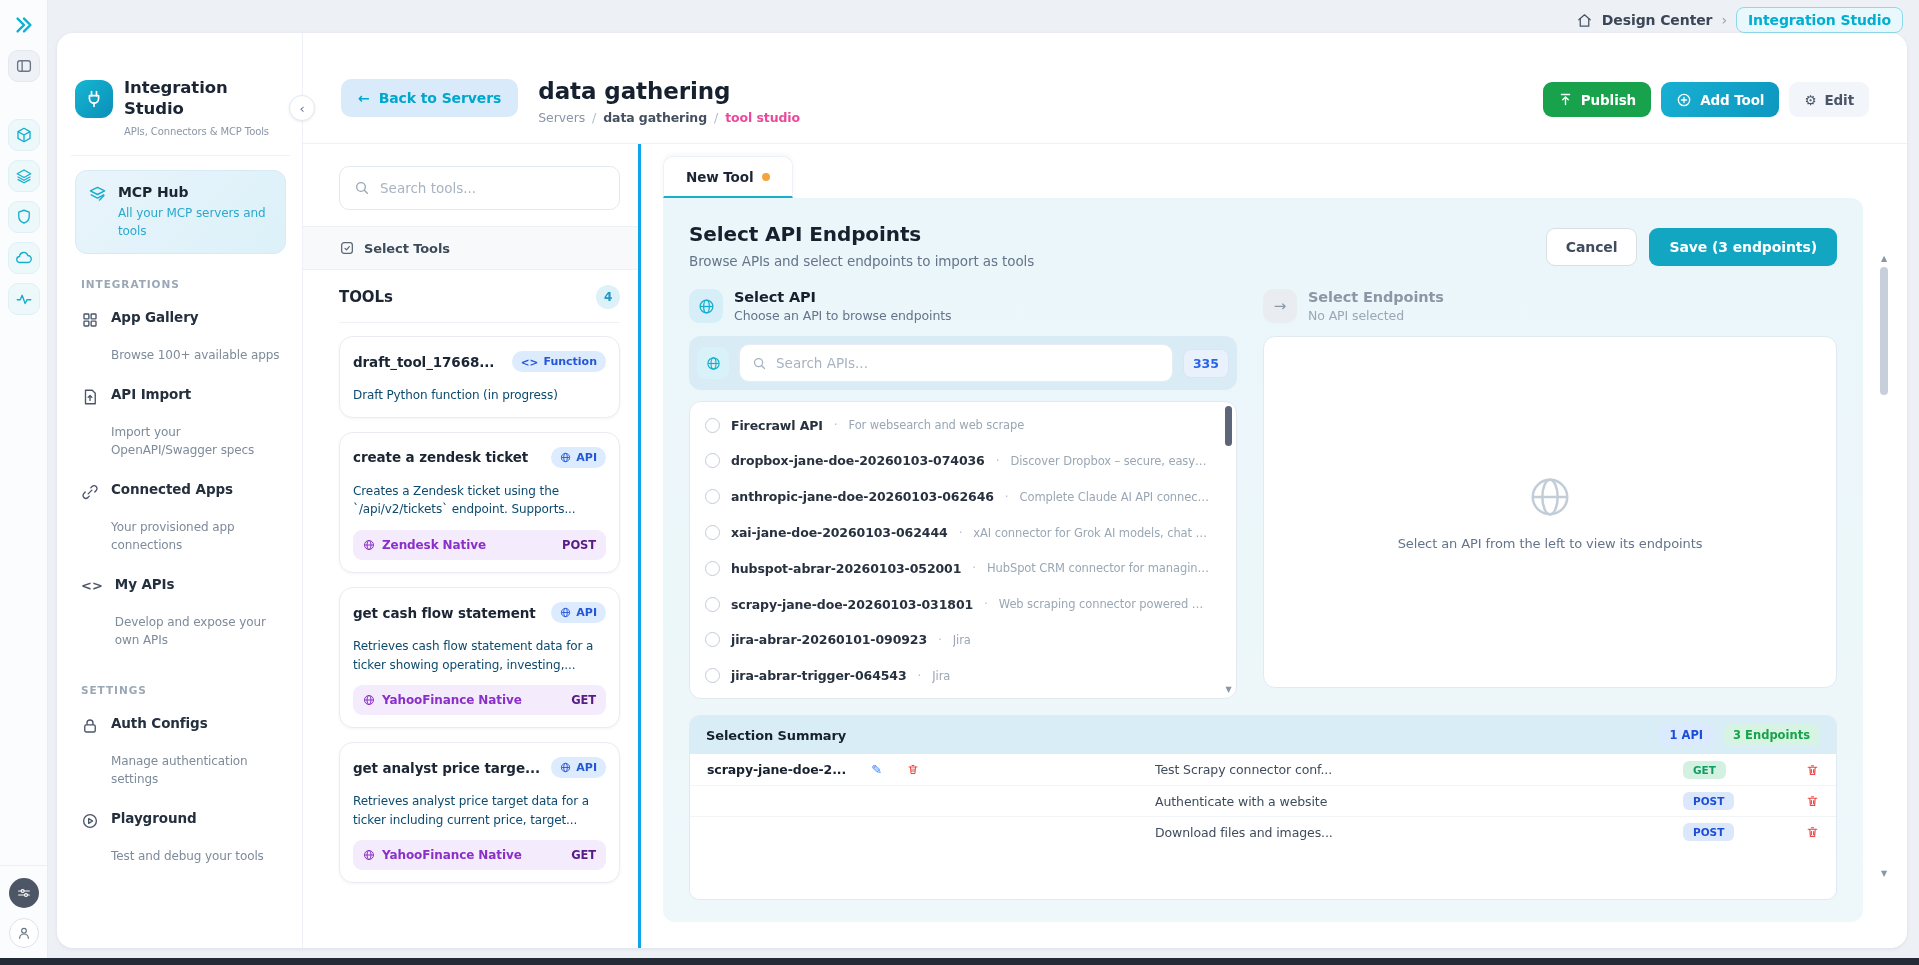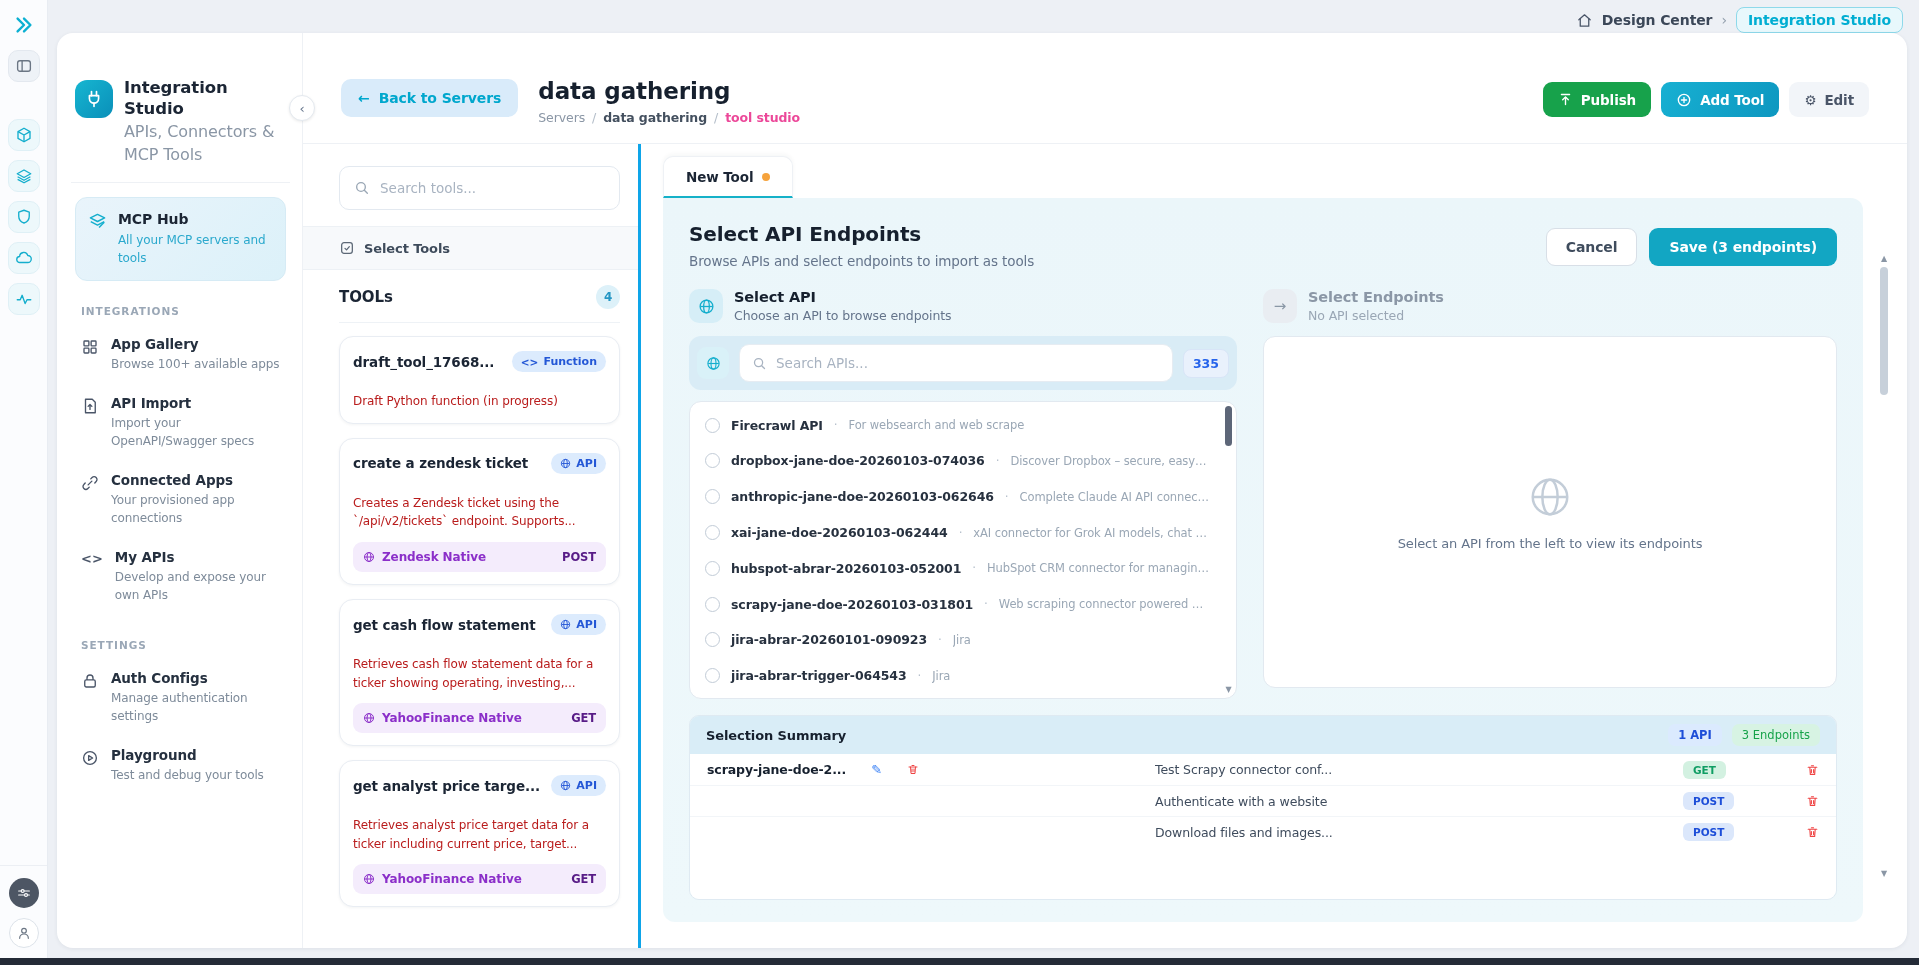"APIs, Connectors & MCP Tools" .sb-sub { font-size: 16px -> 10px; margin-top: none -> 5px }
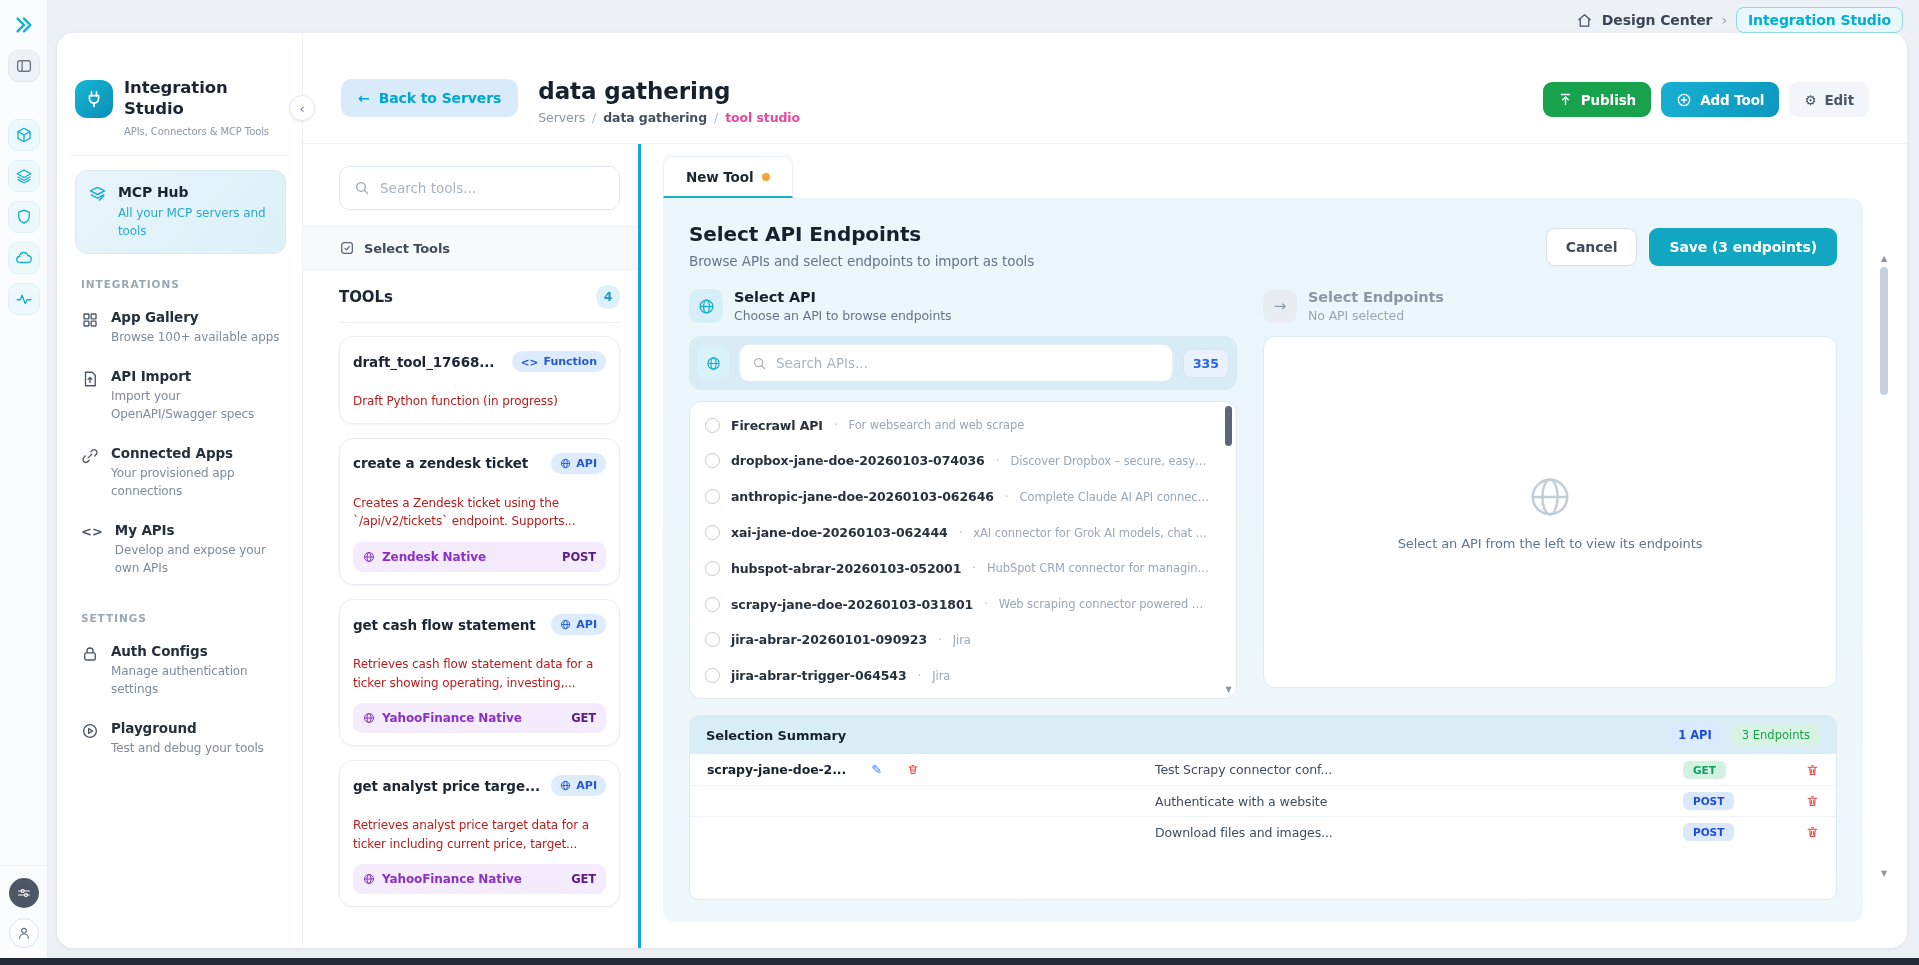"Browse 100+ available apps" .sb-item-desc { margin-top: 3px -> 21px }
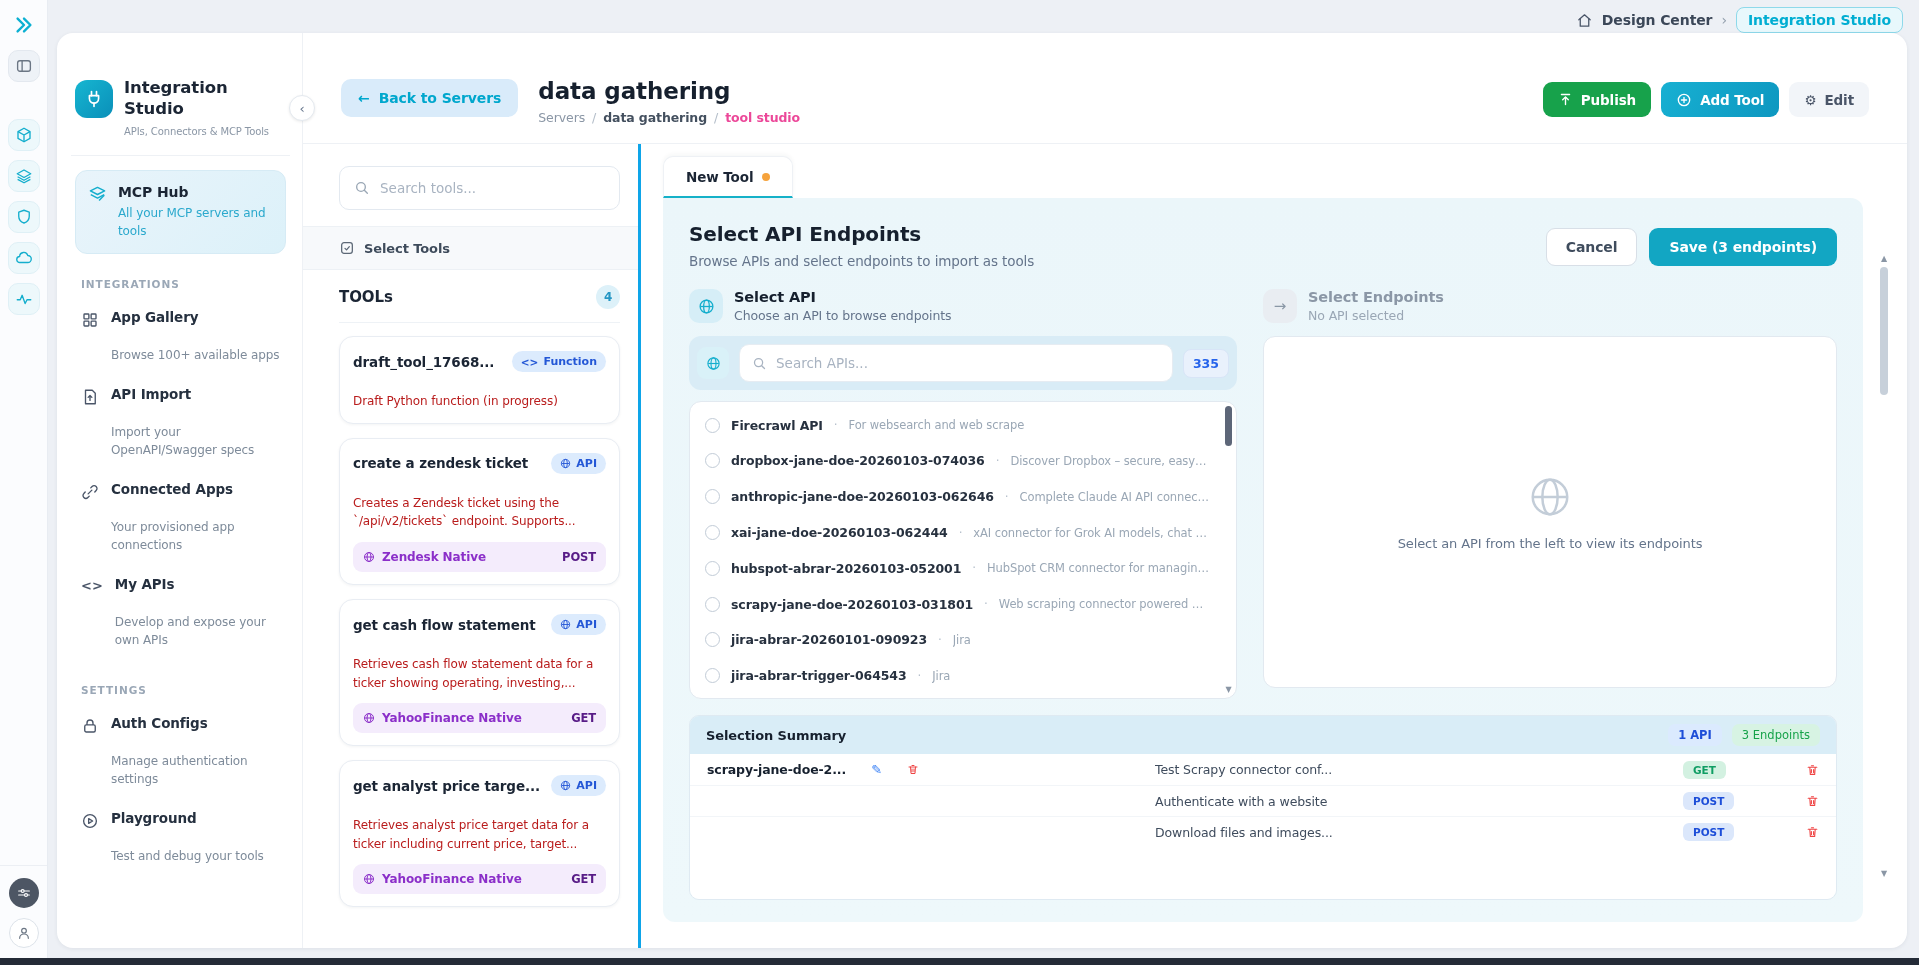"Draft Python function (in progress)" .card-desc { color: #b91c1c -> #0c4a6e; margin-top: 20px -> 14px }
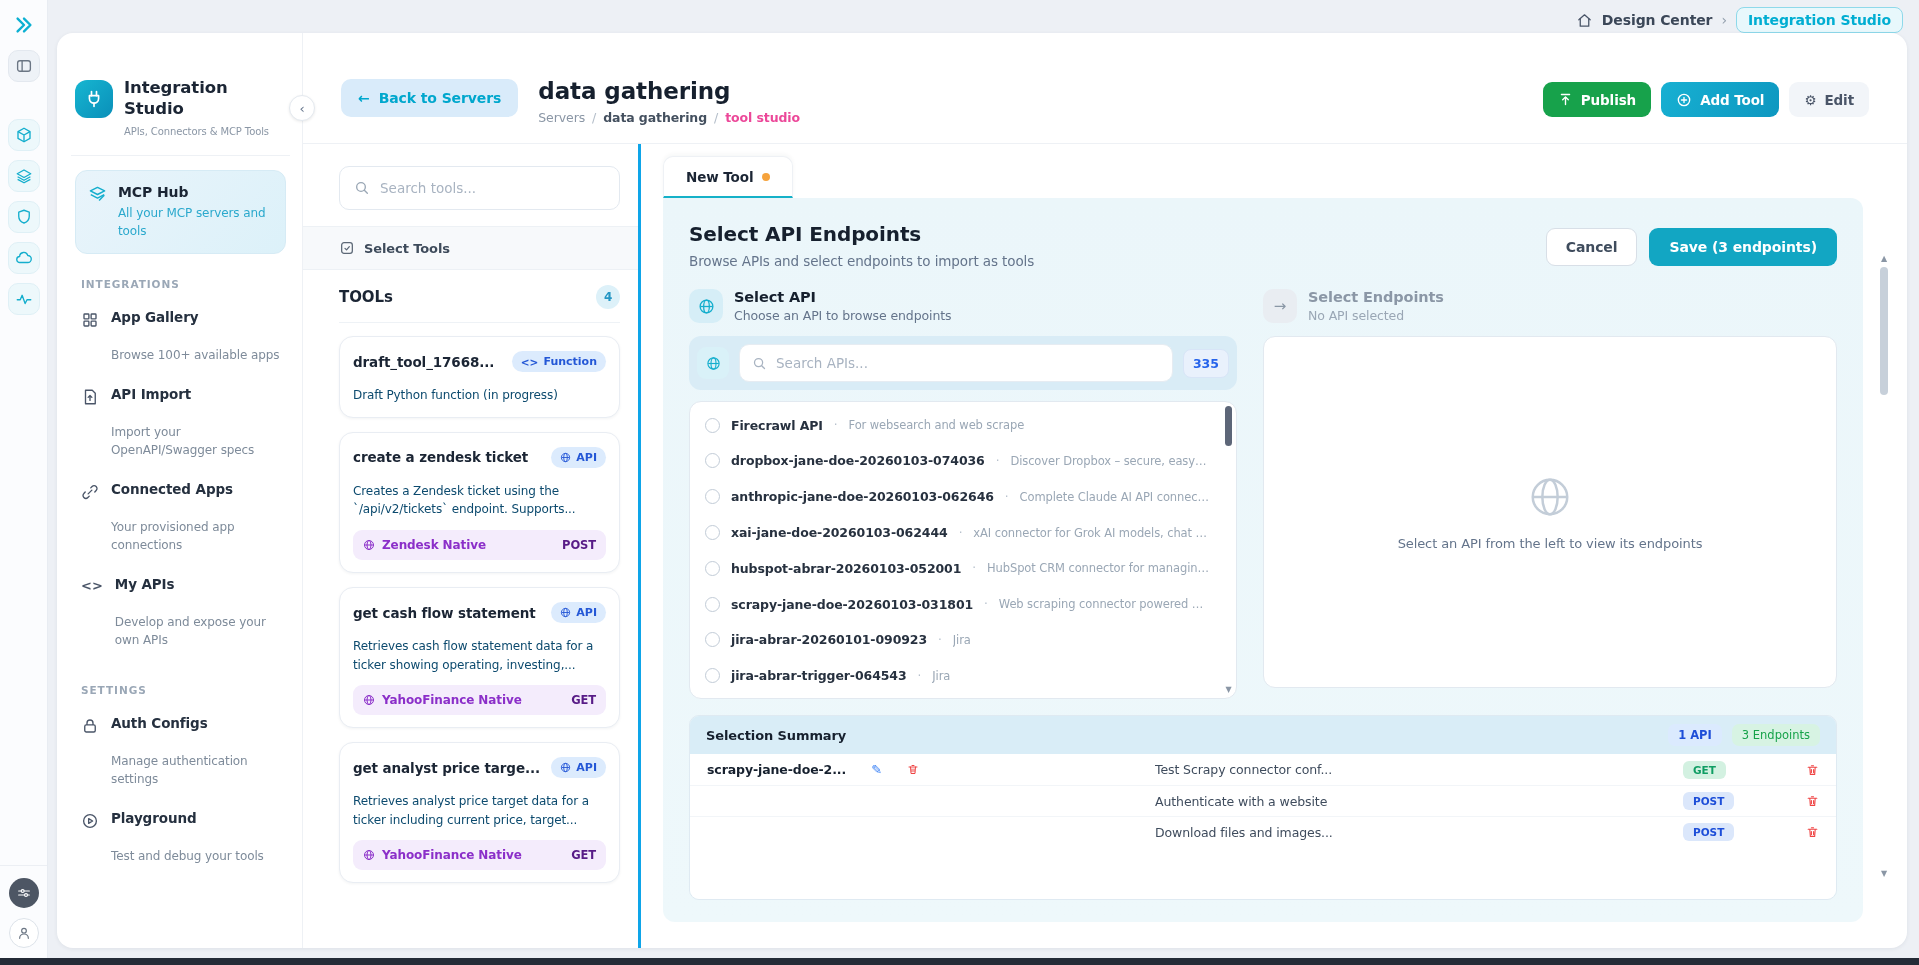"3 Endpoints" .pill-green { font-weight: 400 -> 700 }
